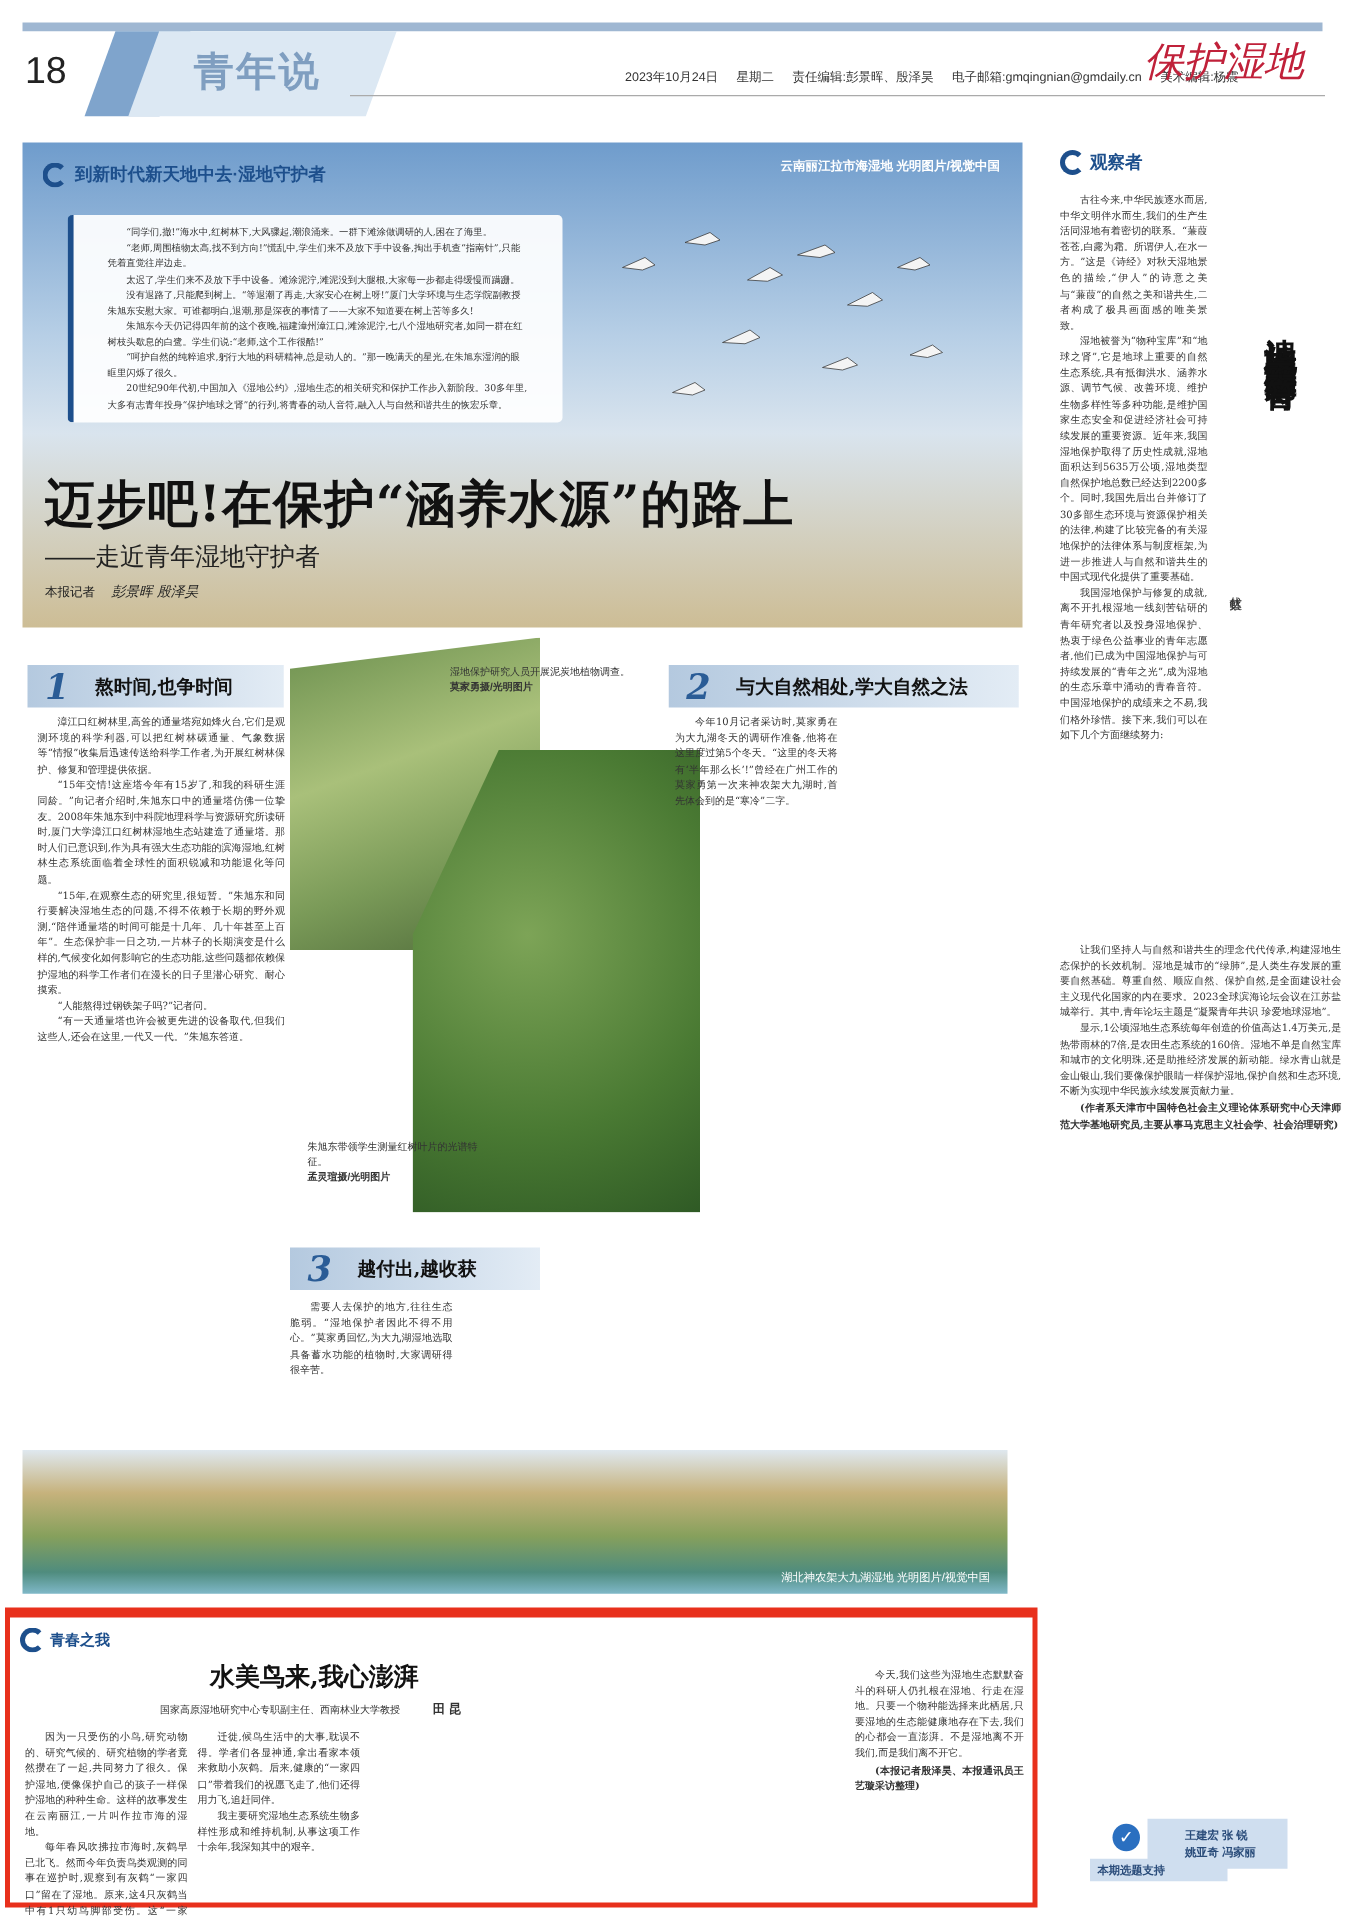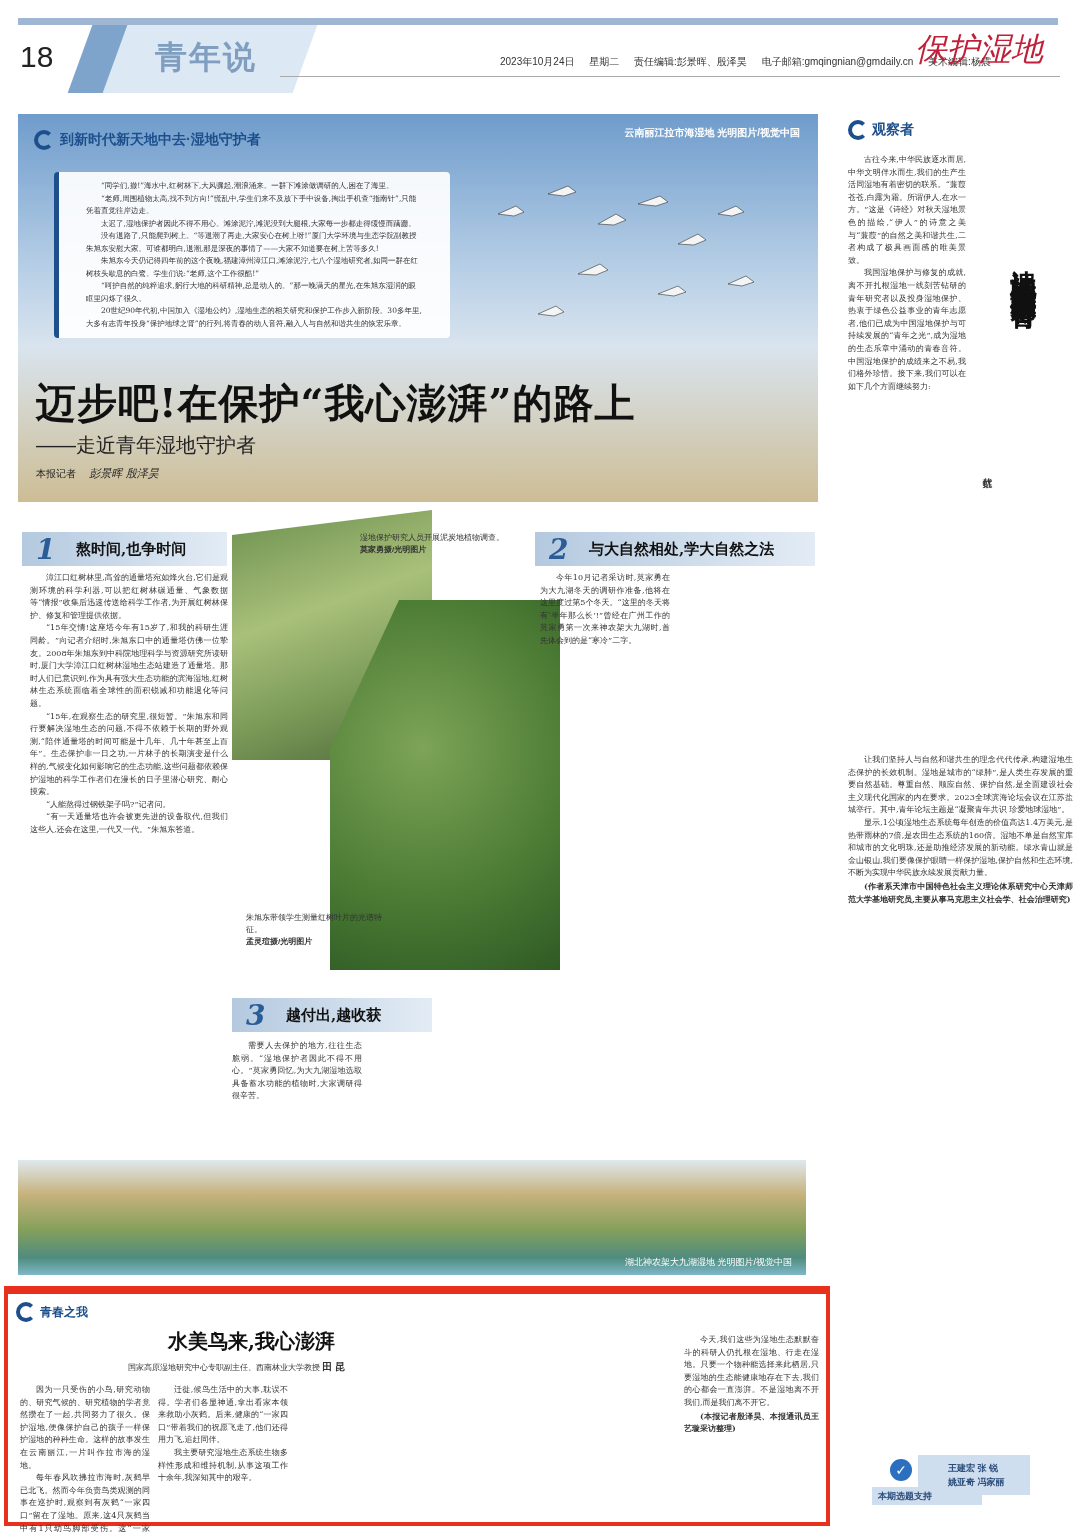"太迟了,湿地保护者因此不得不用心。滩涂泥泞,滩泥没到大腿根,大家每一步都走得缓慢" p { text: ,湿地保护者因此不得不用心 -> ,学生们来不及放下手中设备 }
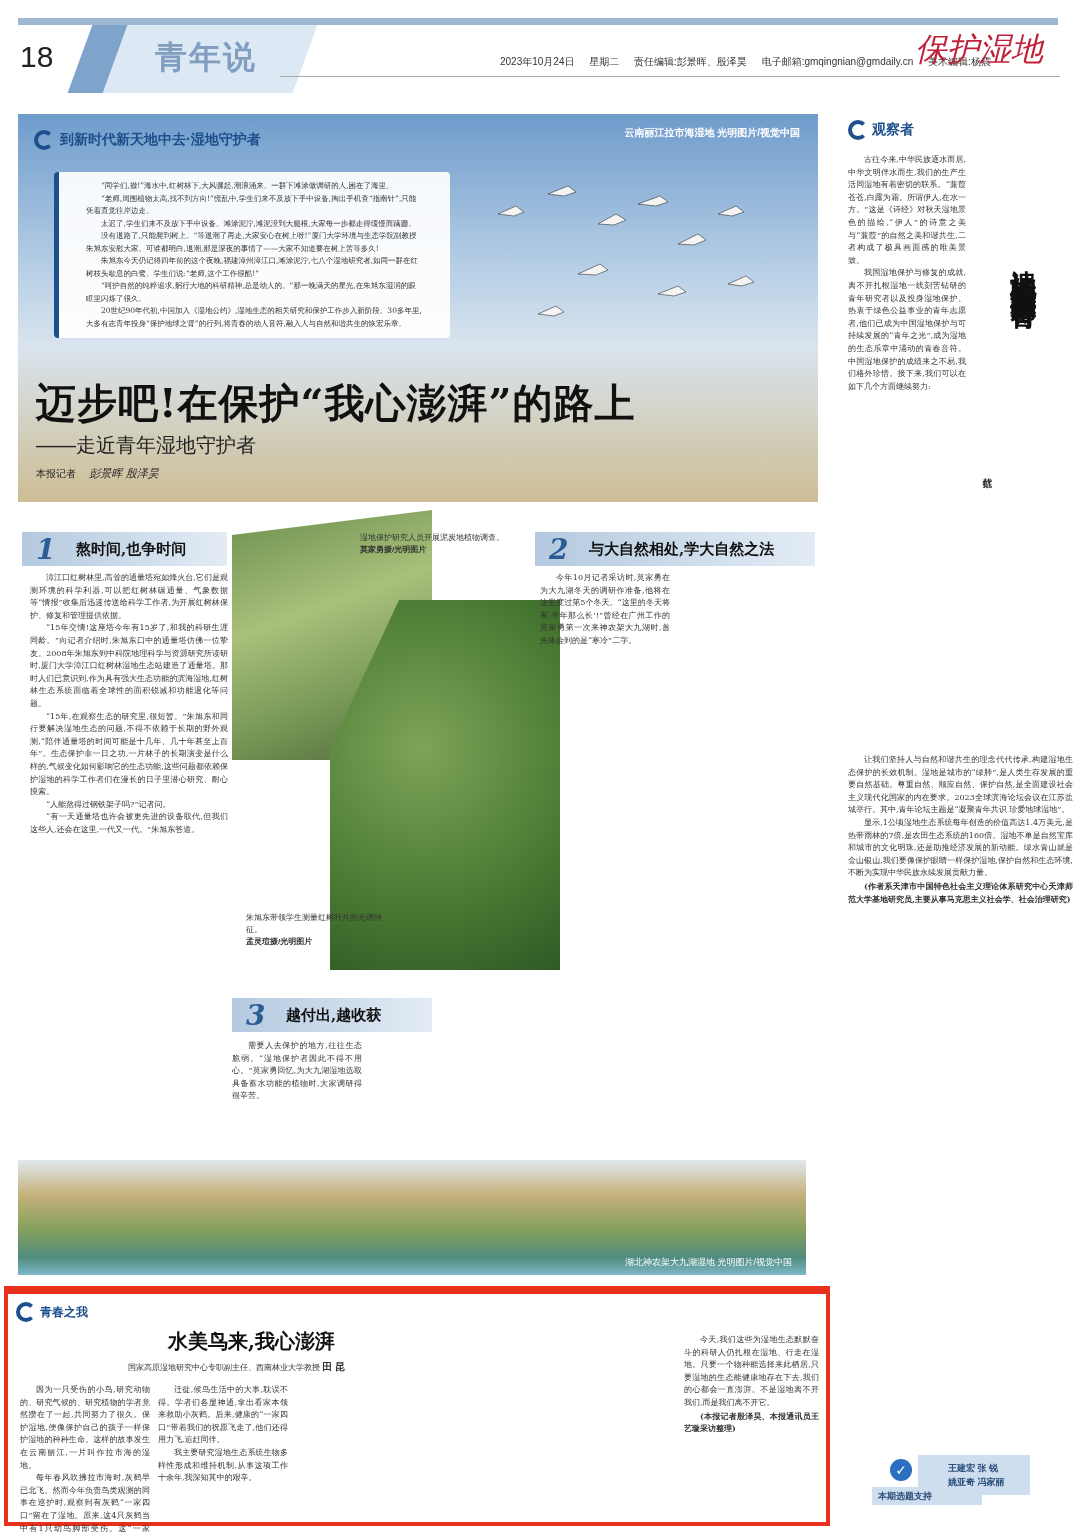"湿地被誉为“物种宝库”和“地球之肾”,它是地球上重要的自然生态系统,具有抵御洪水" p { html: none -> <p>湿地被誉为“物种宝库”和“地球之肾”,它是地球上重要的自然生态系统,具有抵御洪水、涵养水源、调节气候、改善环境、维护生物多样性等多种功能,是维护国家生态安全和促进经济社会可持续发展的重要资源。近年来,我国湿地保护取得了历史性成就,湿地面积达到5635万公顷,湿地类型自然保护地总数已经达到2200多个。同时,我国先后出台并修订了30多部生态环境与资源保护相关的法律,构建了比较完备的有关湿地保护的法律体系与制度框架,为进一步推进人与自然和谐共生的中国式现代化提供了重要基础。</p> }
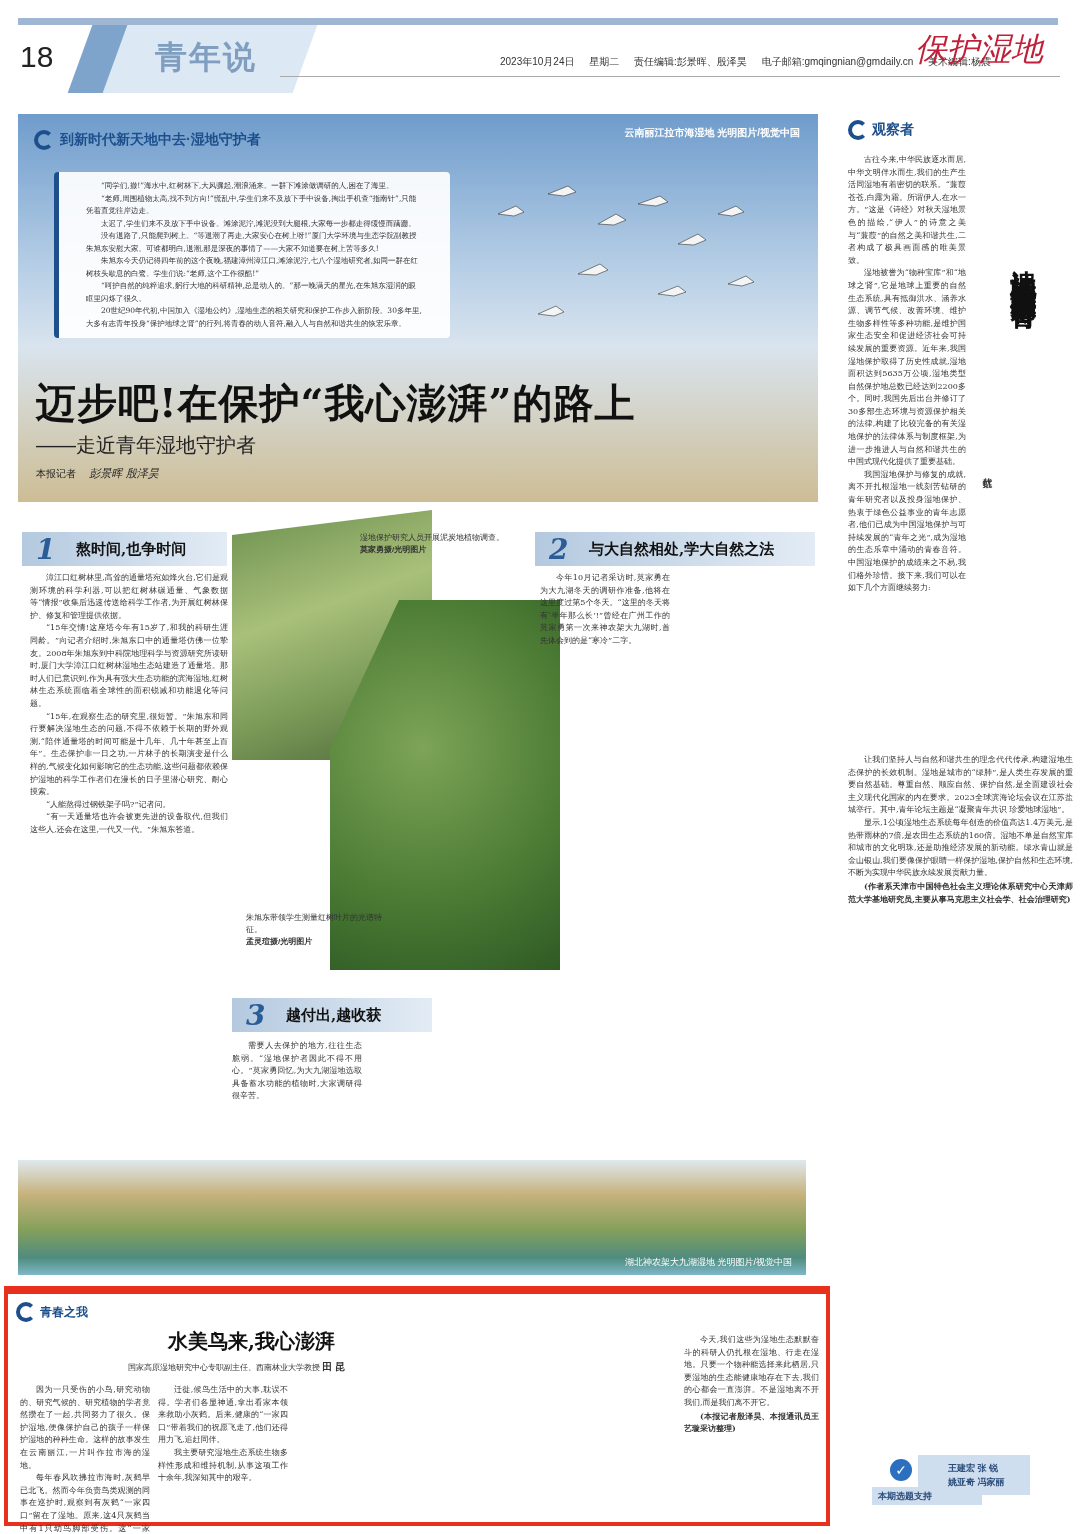"迈步吧!在保护“我心澎湃”的路上" div.headline { text: 我心澎湃 -> 涵养水源 }
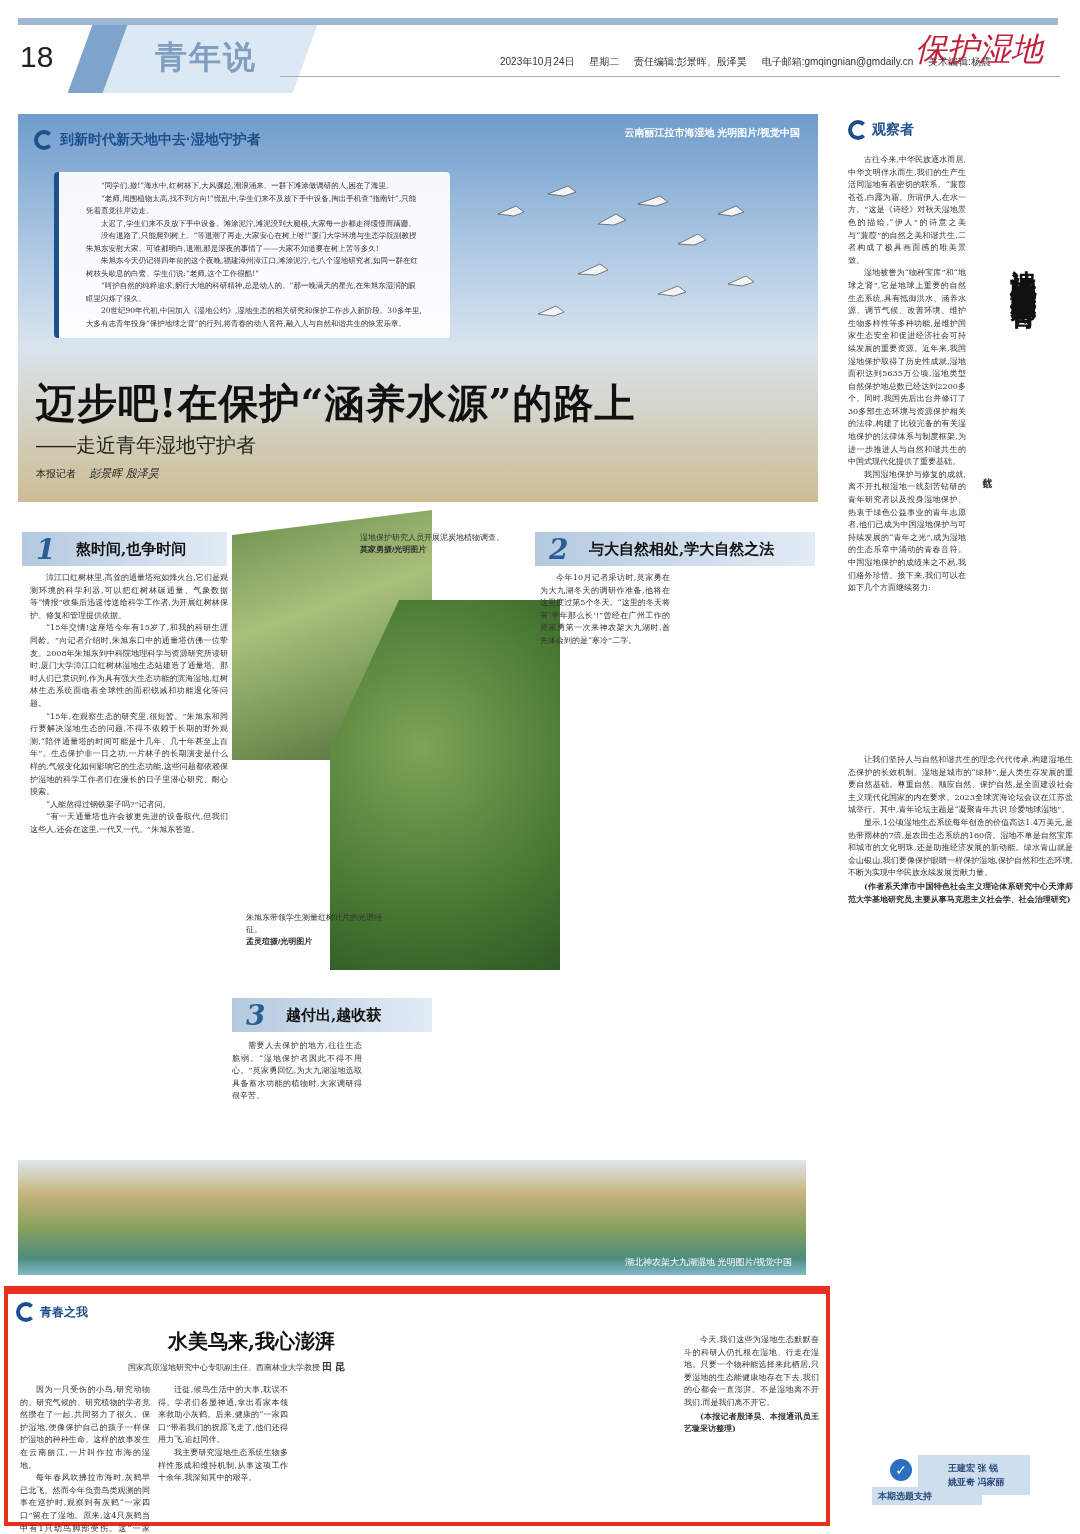"田 昆" .bottom-box .bsub b { margin-left: 0 -> 24px }
